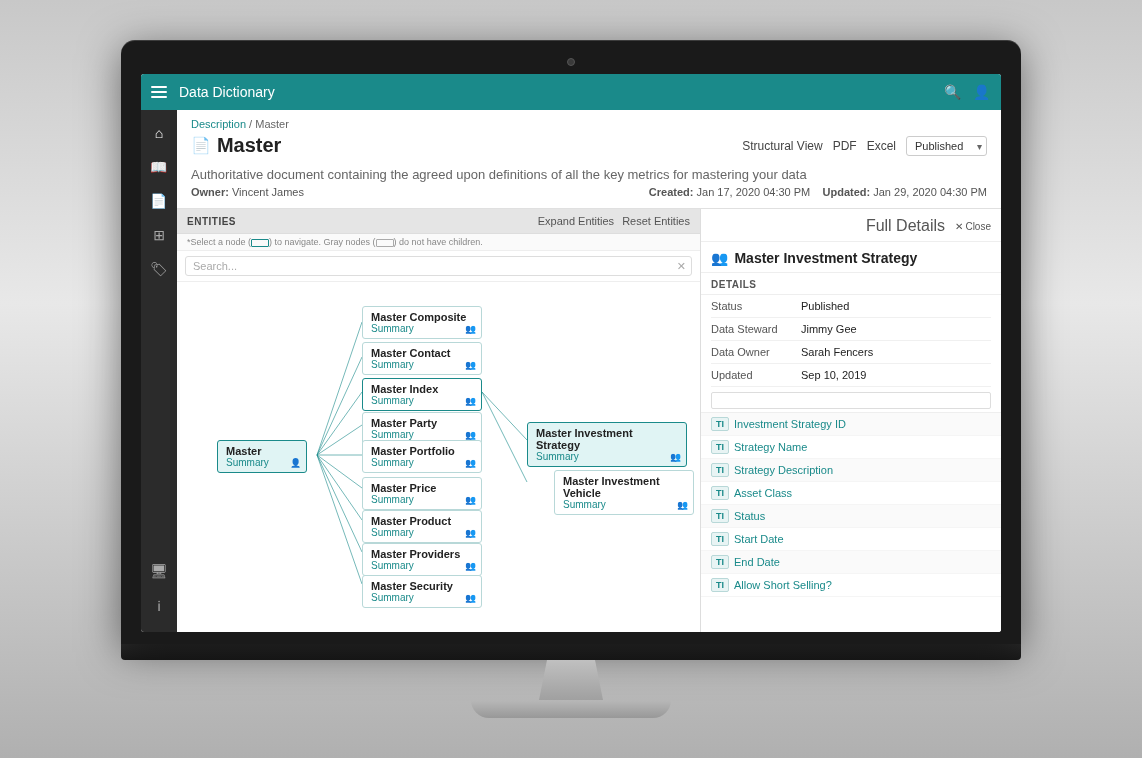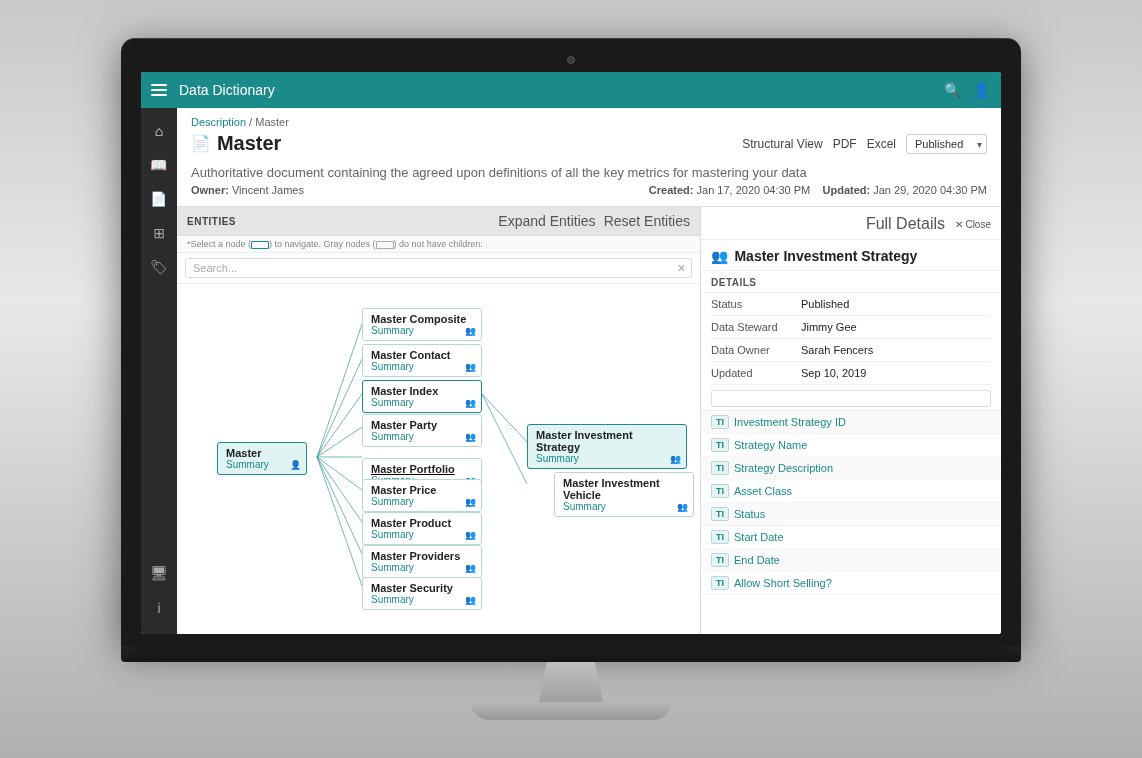"Expand Entities" .entities-action-btn { font-size: 14px -> 11px }
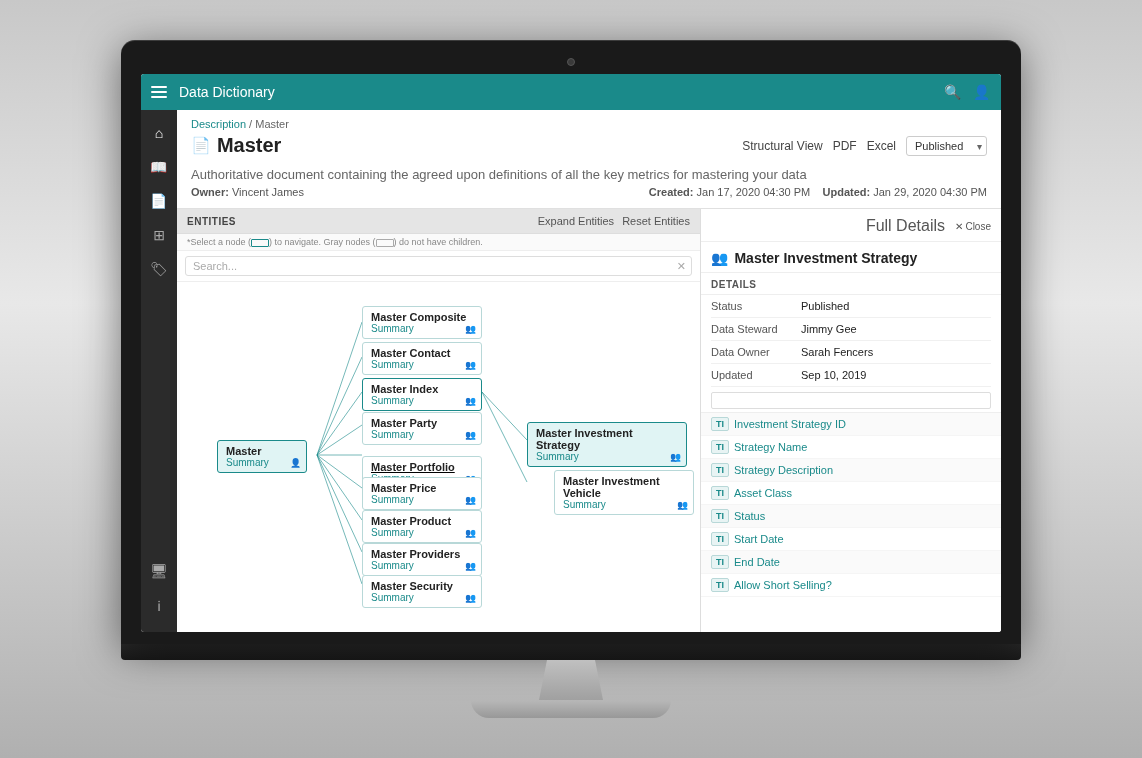"Master Portfolio" div { text-decoration: underline -> none; top: 164px -> 148px }
